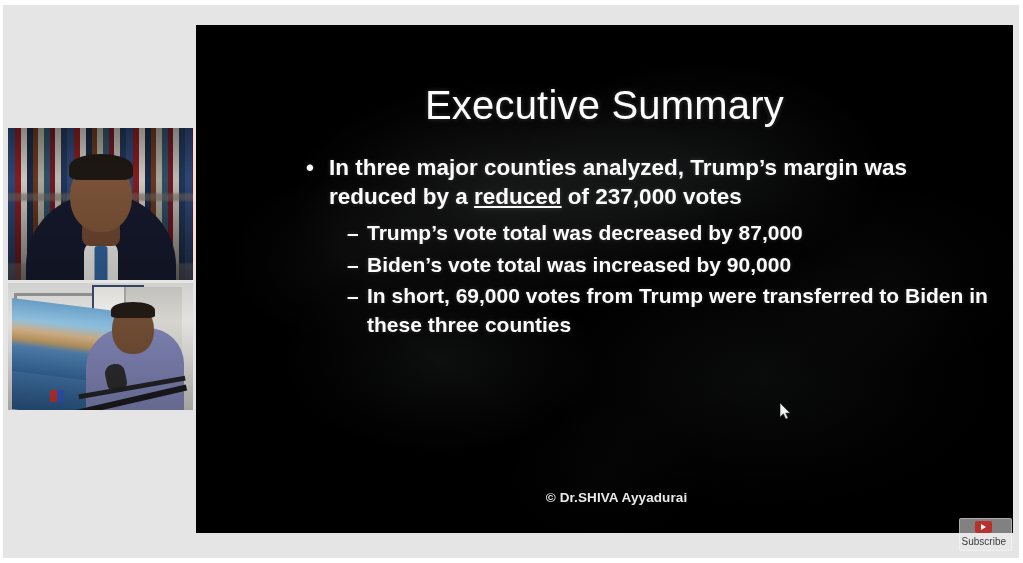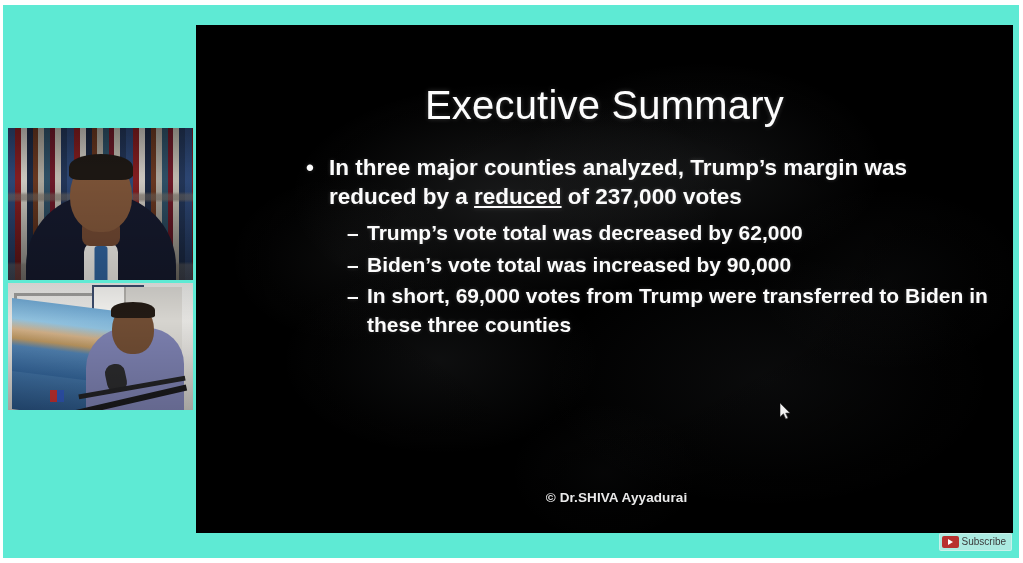"Executive Summary" #stage { background: #5eead4 -> #e5e5e5 }
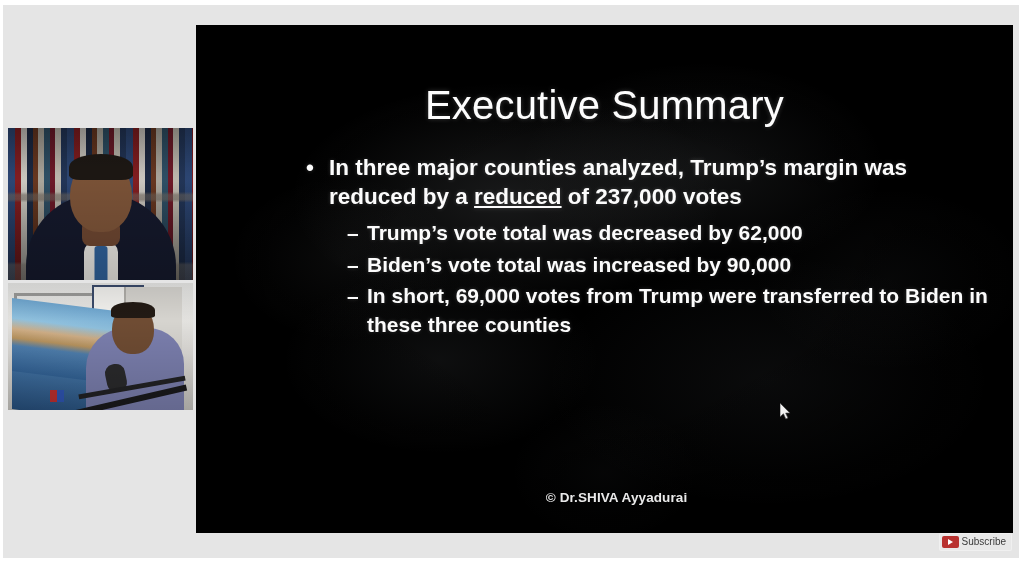"Trump’s vote total was decreased" span.bullet-text { text: 62,000 -> 87,000 }
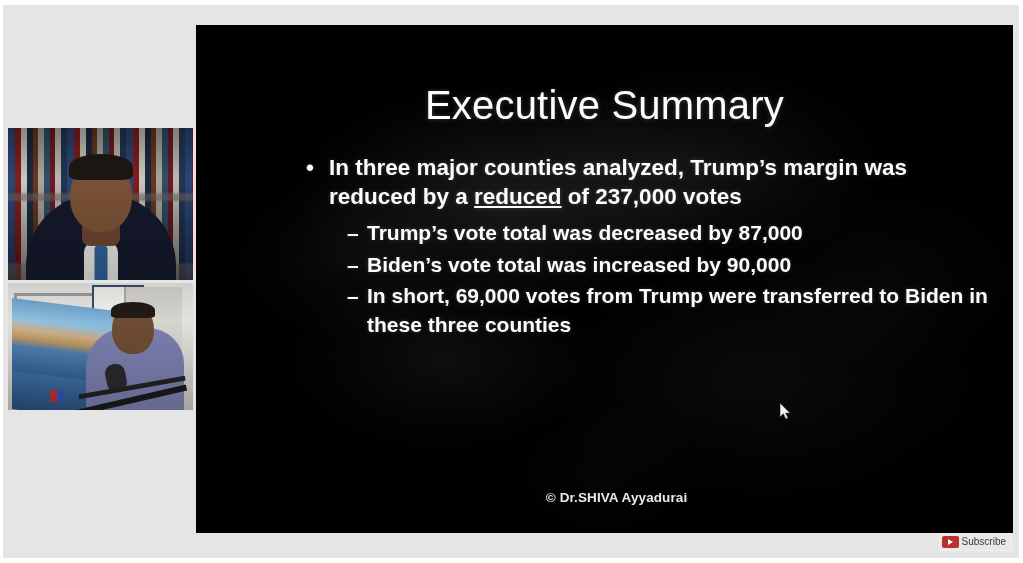"Subscribe" #subscribe-watermark { flex-direction: none -> column }
